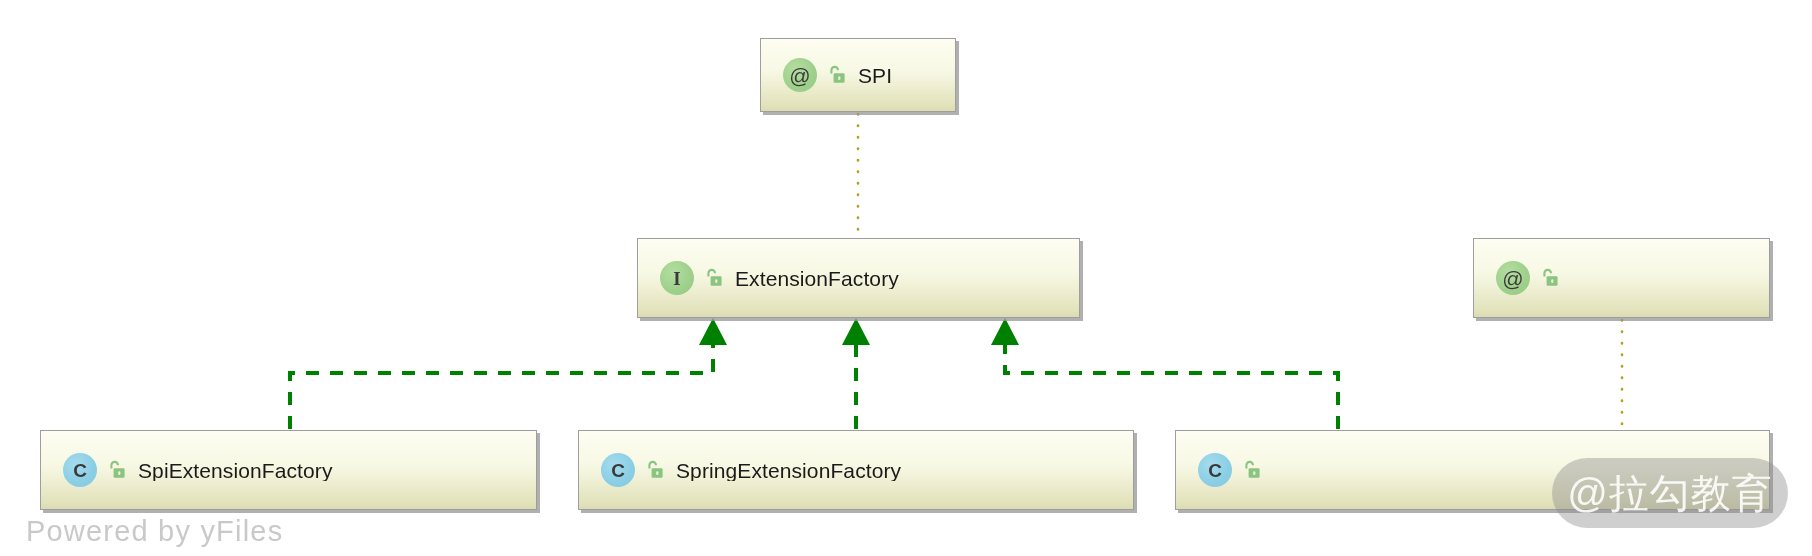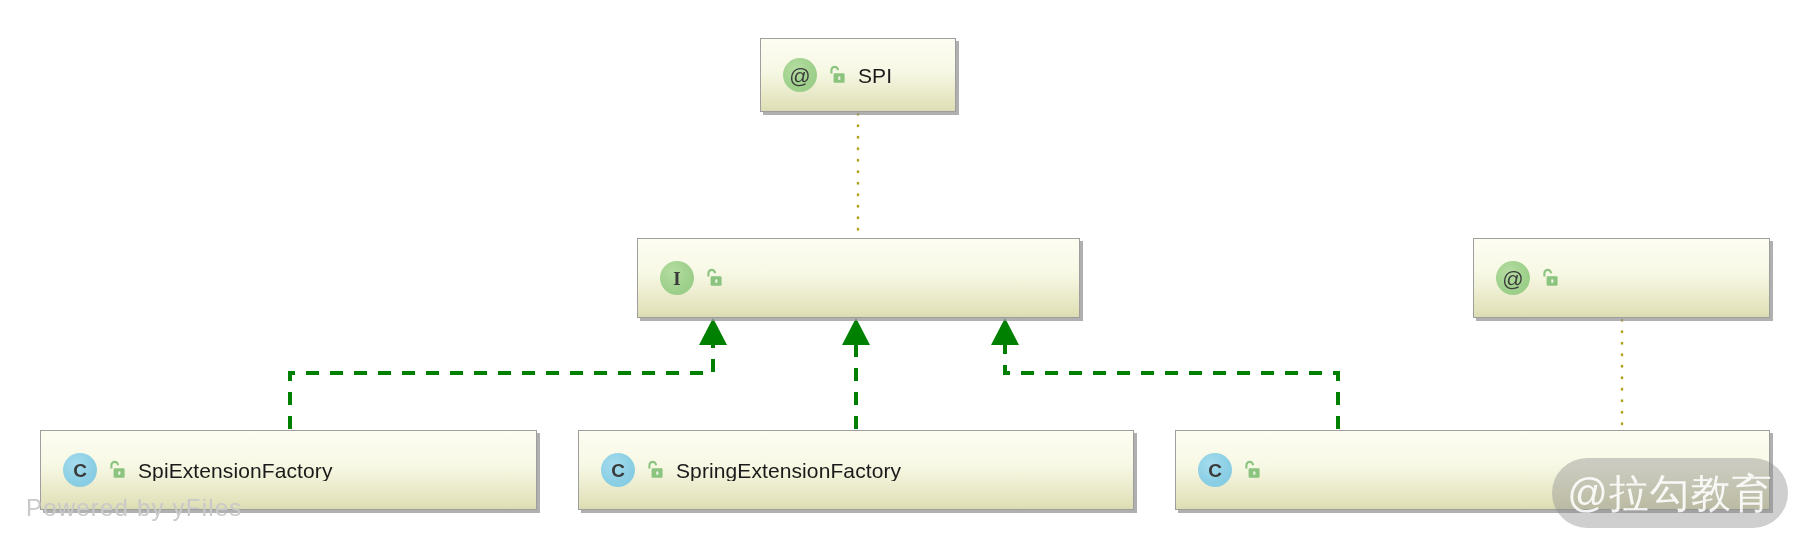"ExtensionFactory" span.node-label { html: none -> <span>ExtensionFactory</span> }
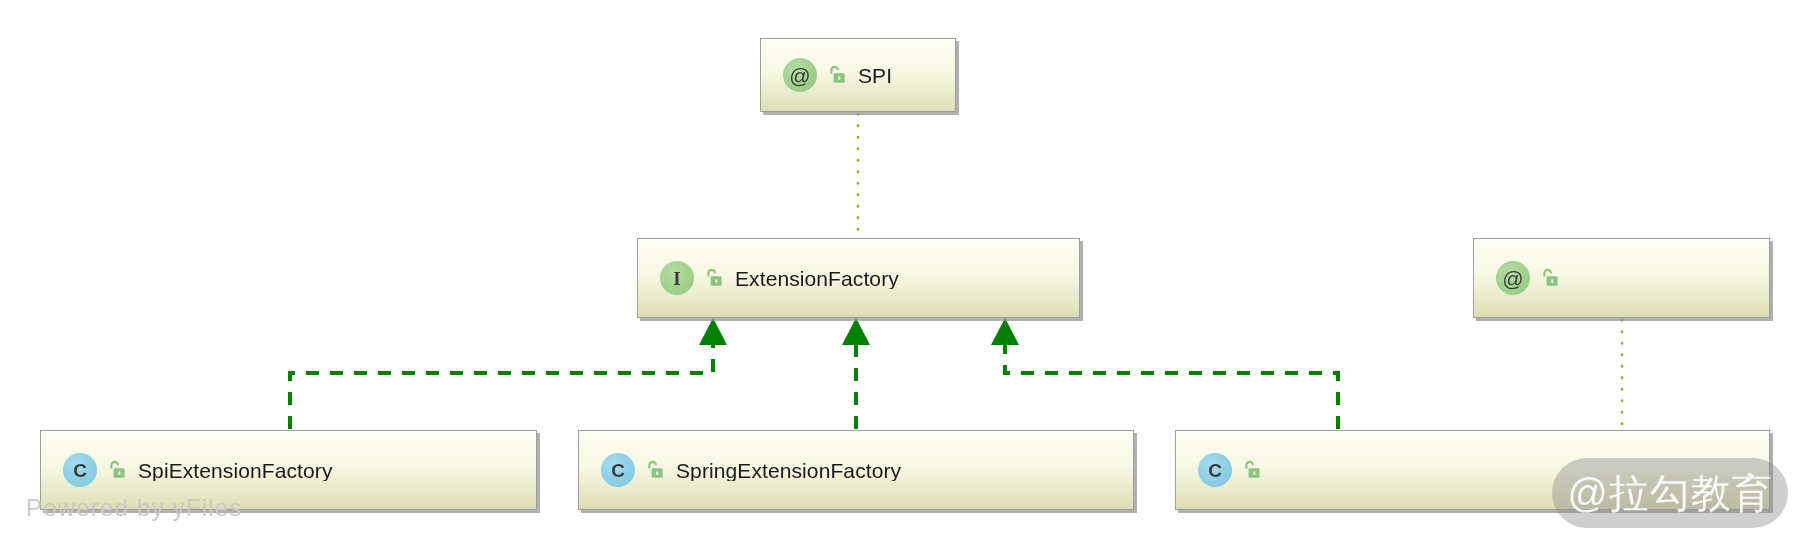"Powered by yFiles" #yfiles-watermark { font-size: 24px -> 29px; top: 494px -> 515px }
